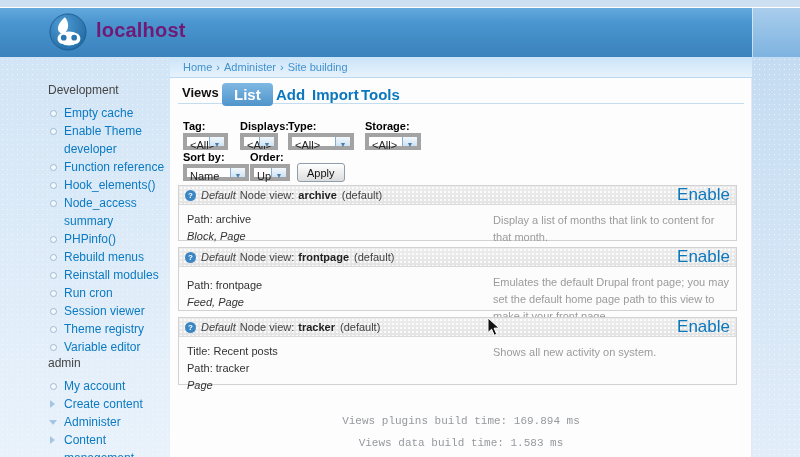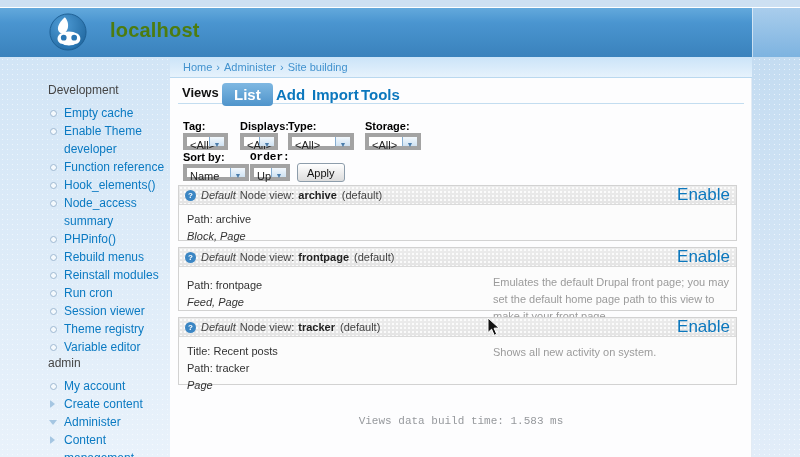"localhost" .site-name { color: #4d7c0f -> #701a75; margin-left: 14px -> none }
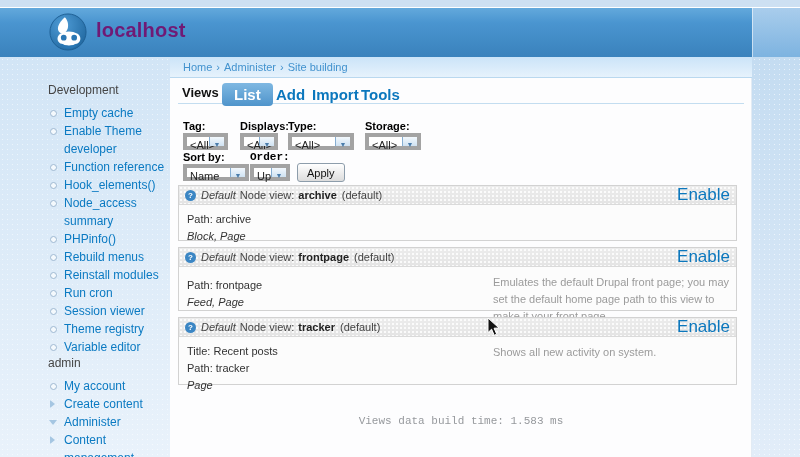"Order:" span.flabel { font-family: Liberation Mono, monospace -> none }
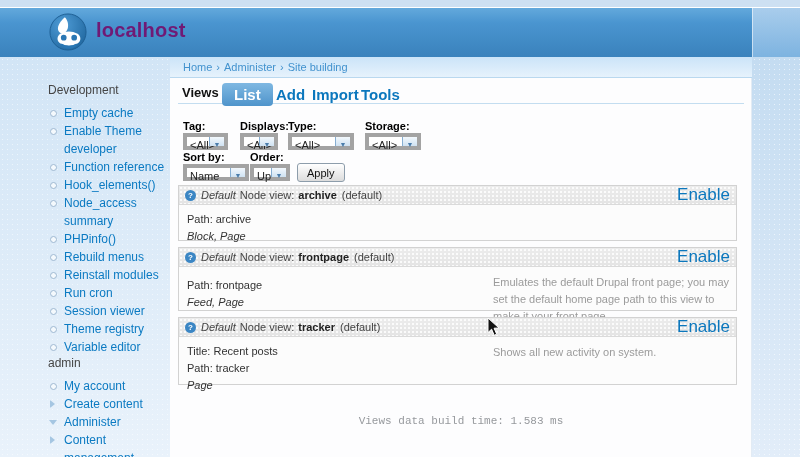"Display a list of months" div.v-desc { html: none -> <div>Display a list of months that link to content for that month.</div> }
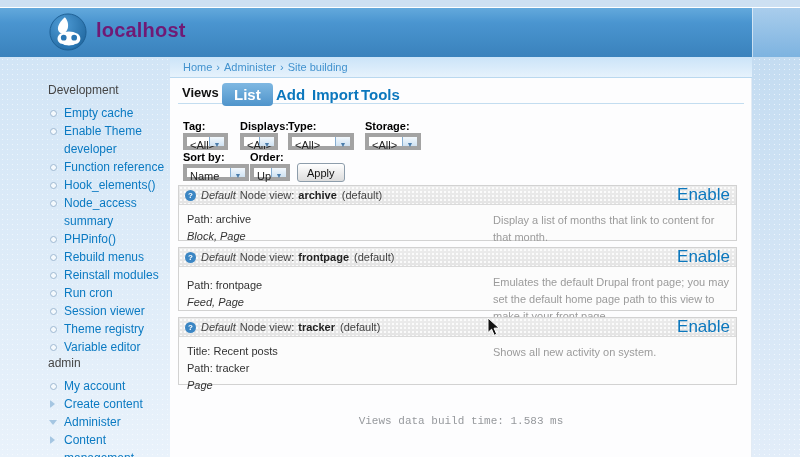"Views plugins build time: 169.894" div { html: none -> <div>Views plugins build time: 169.894 ms</div> }
